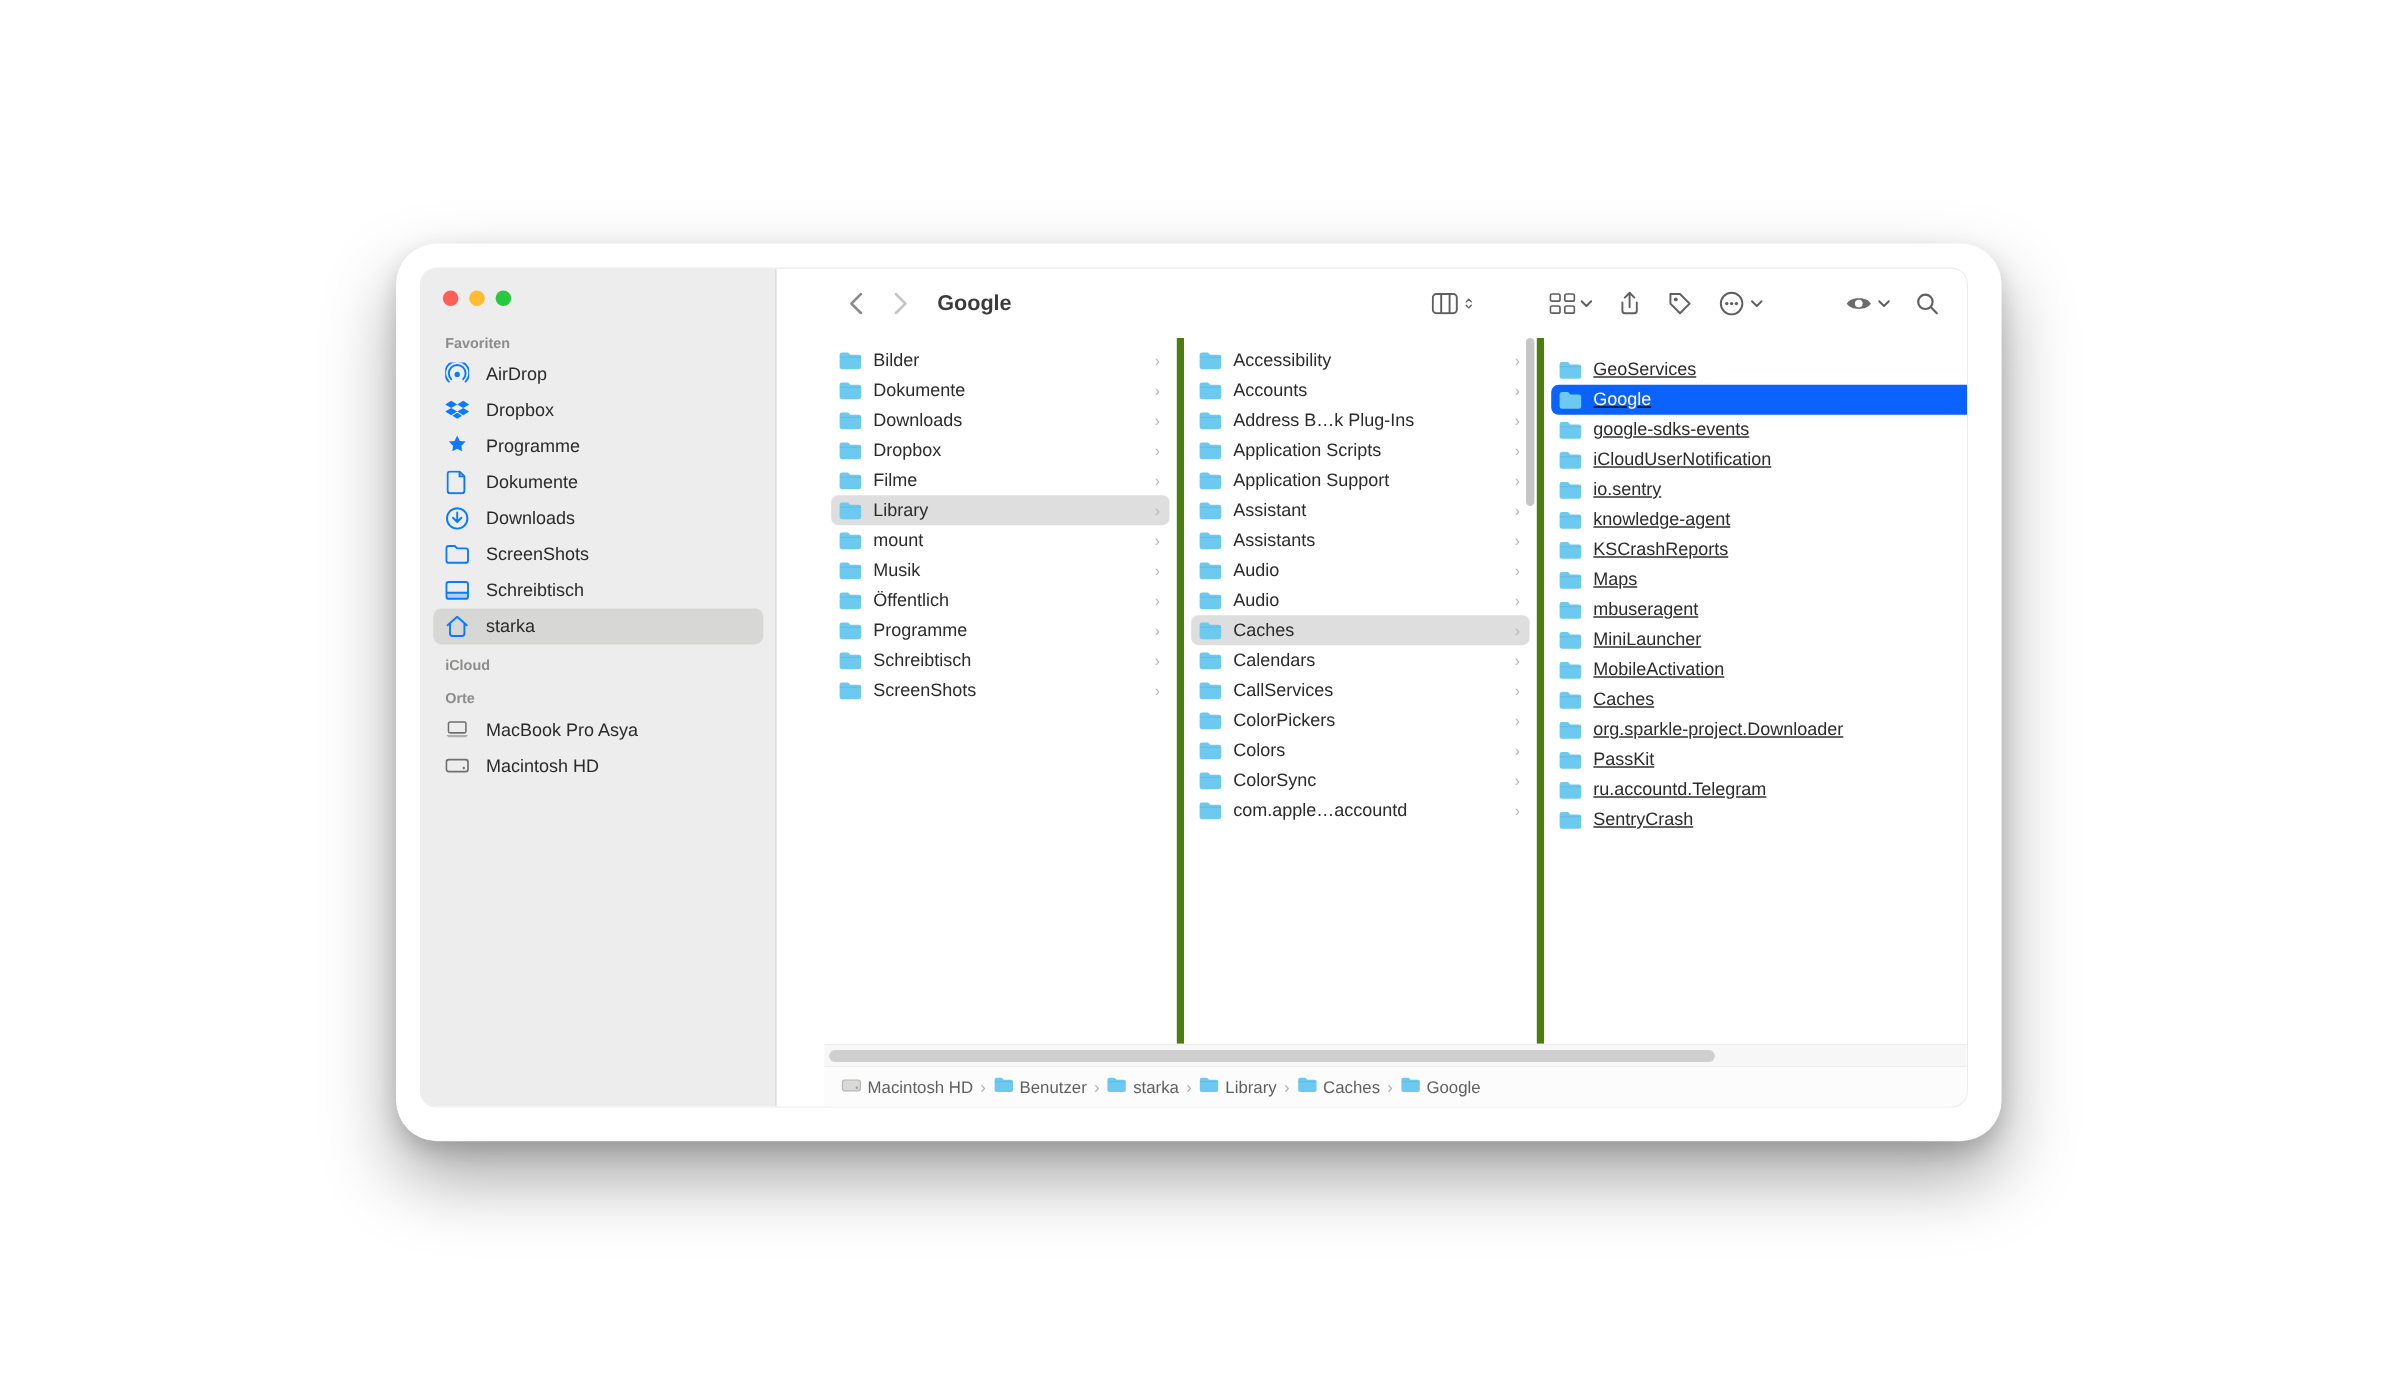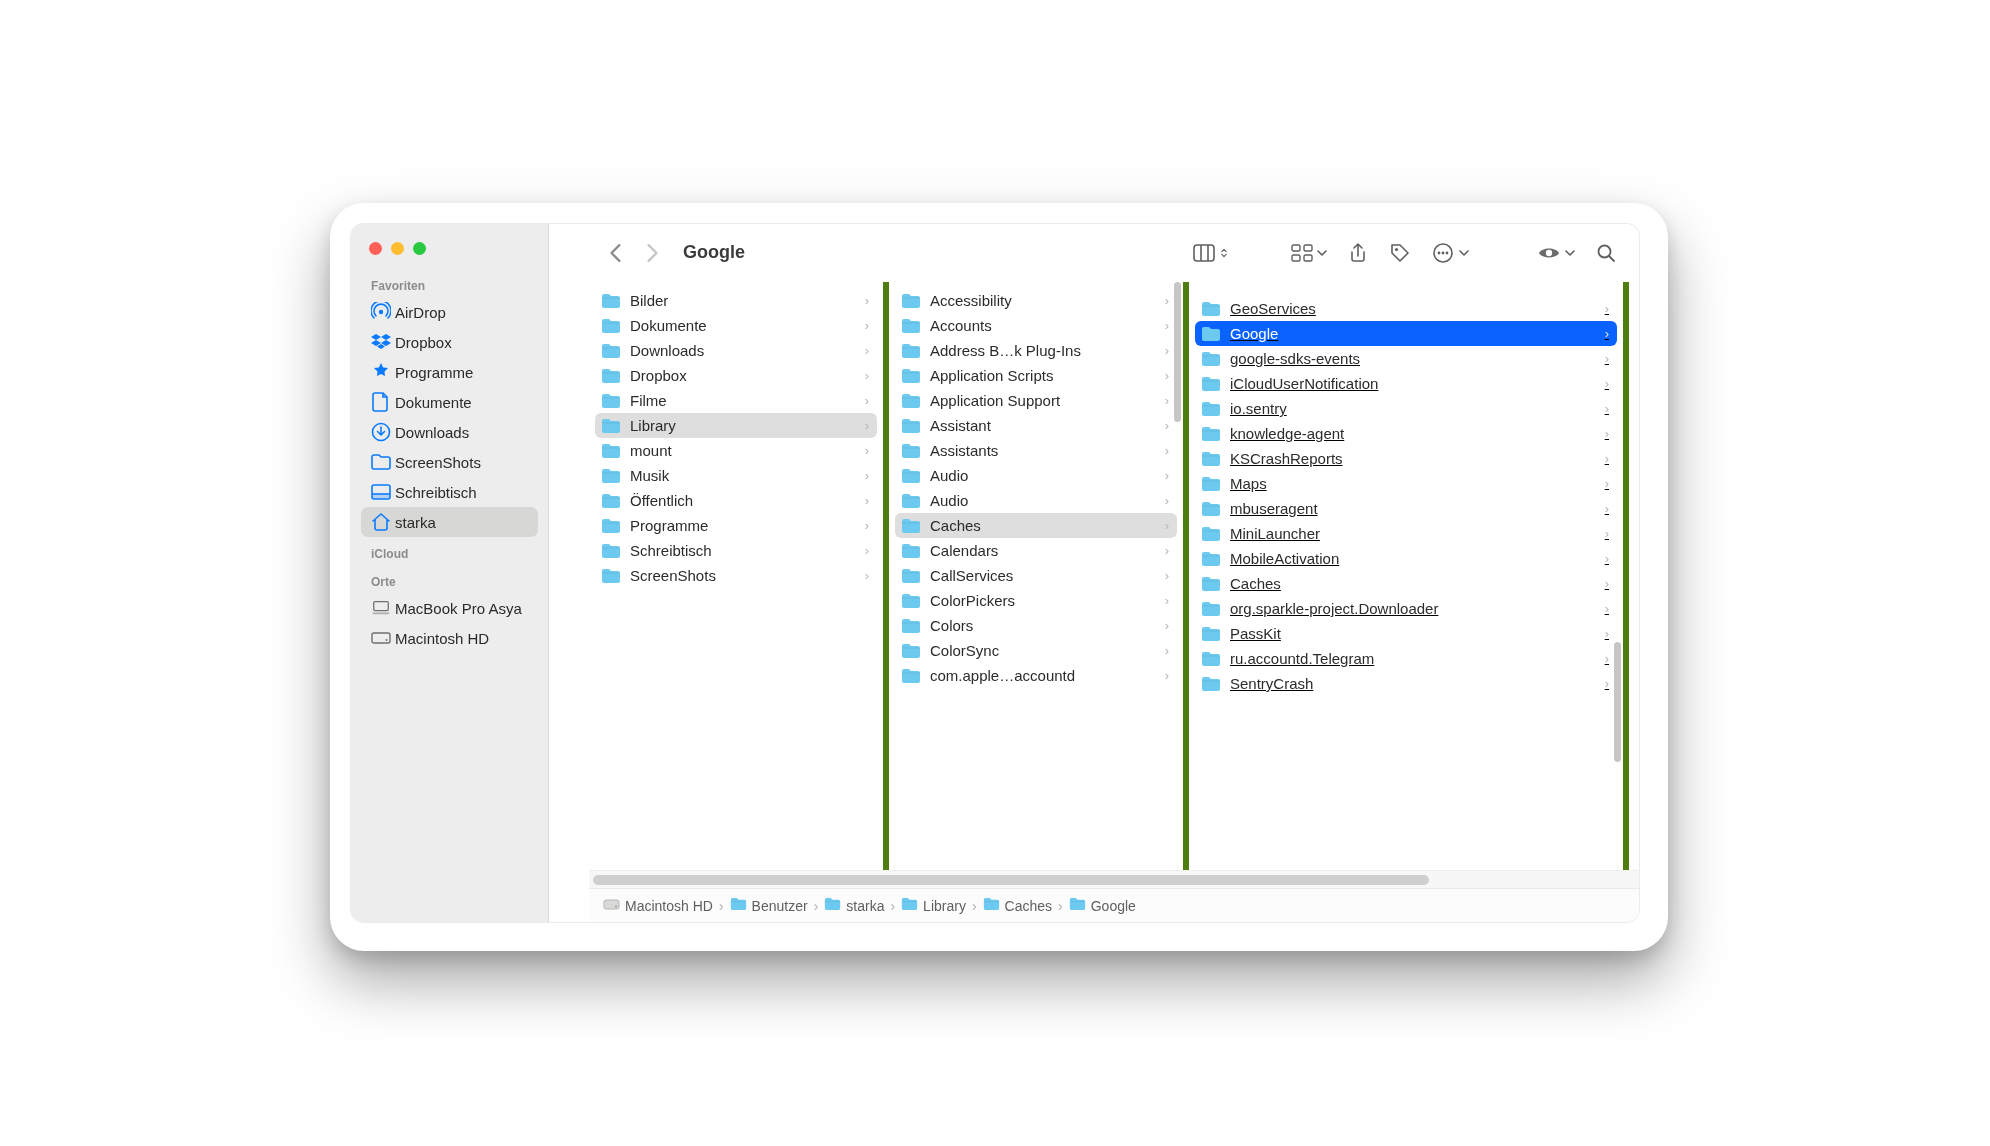"Favoriten" .sidebar { width: 198px -> 296px }
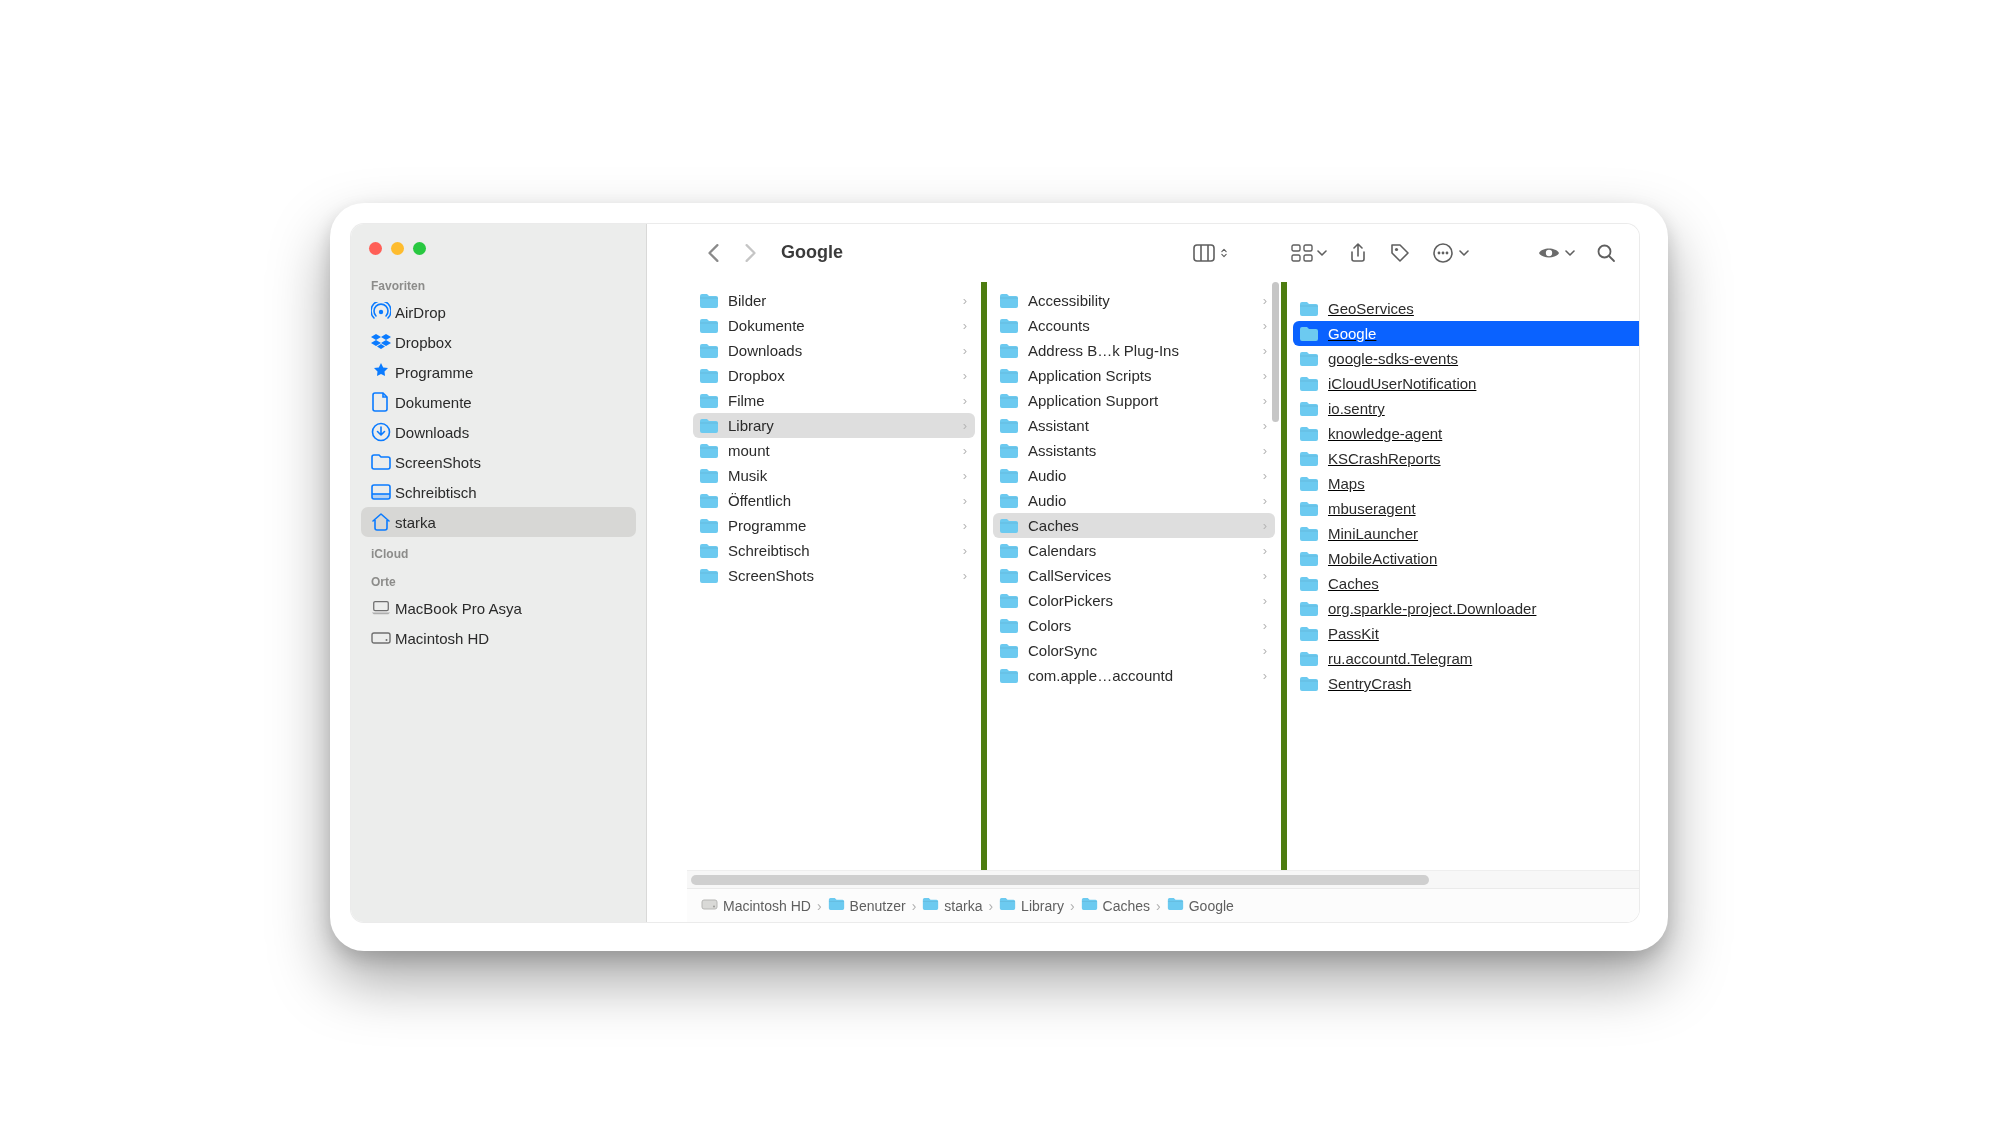"AirDrop" .sb-item { gap: 4px -> 14px }
